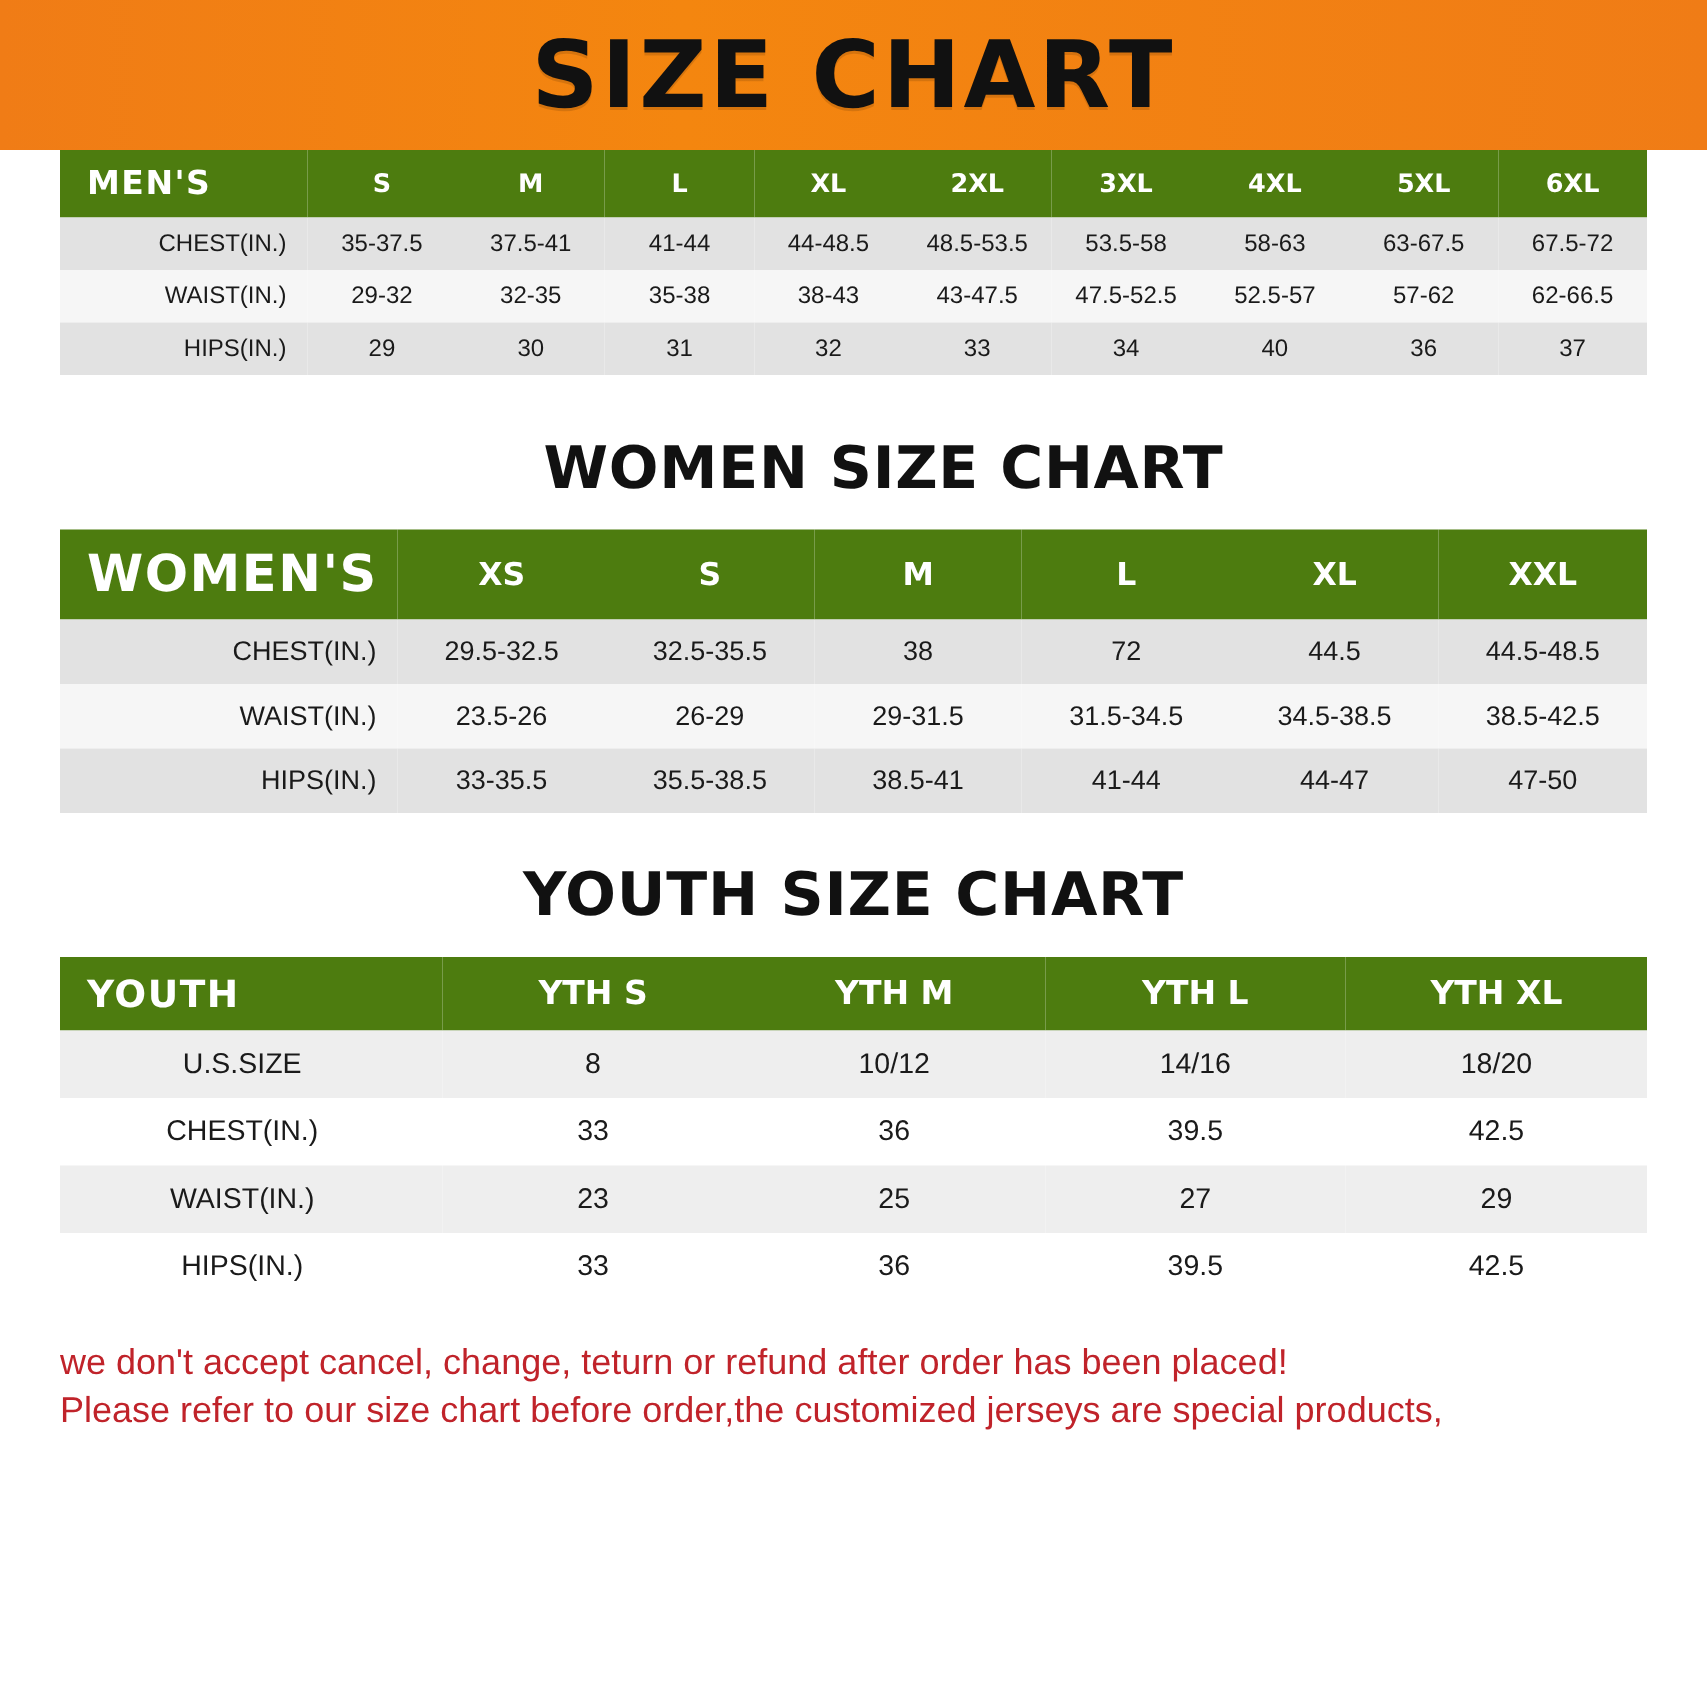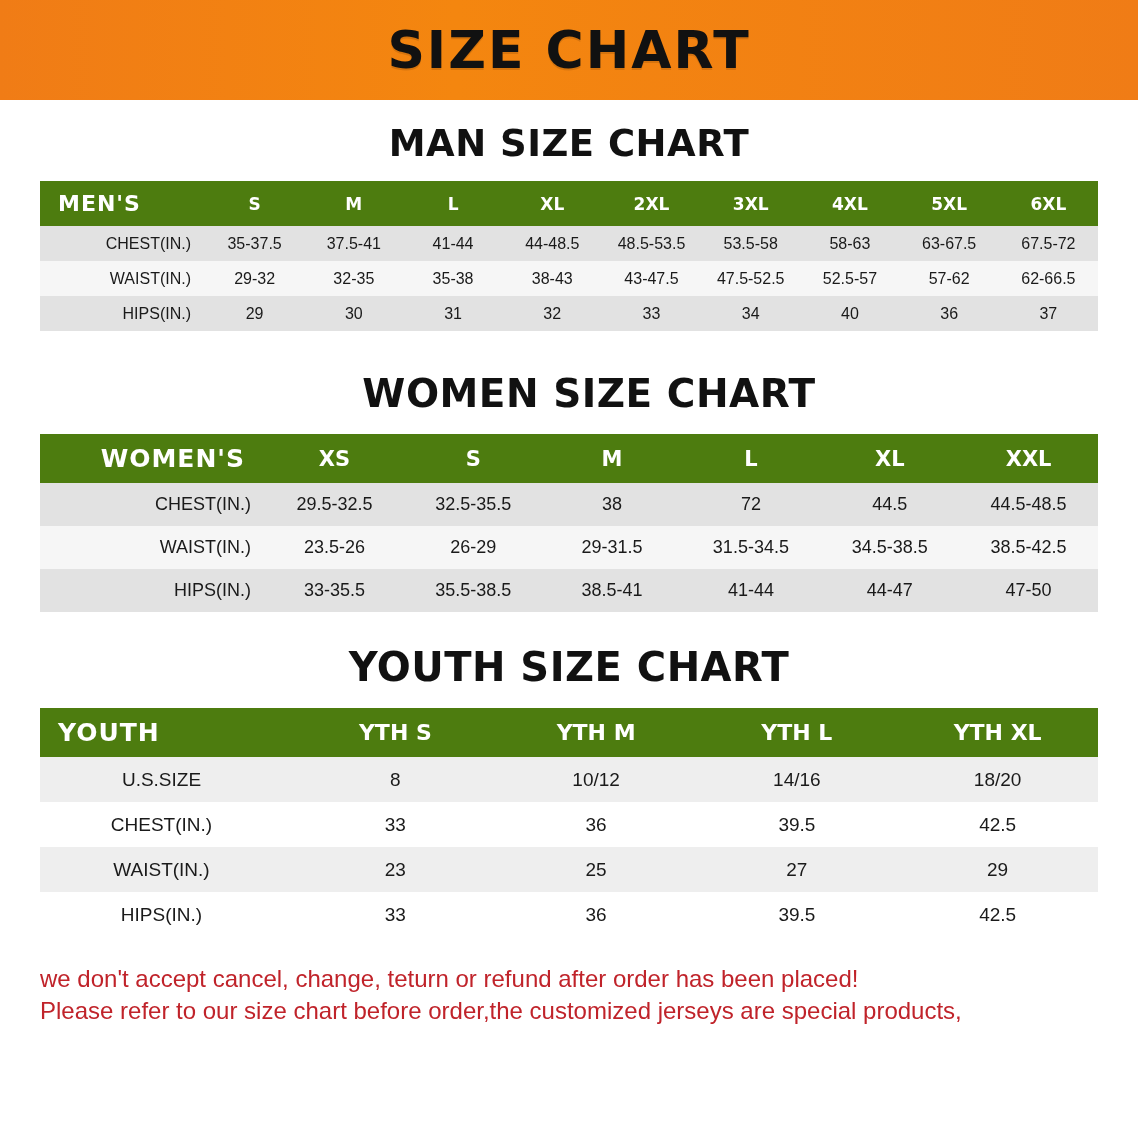"SIZE CHART" .banner-title { font-size: 52px -> 62px }
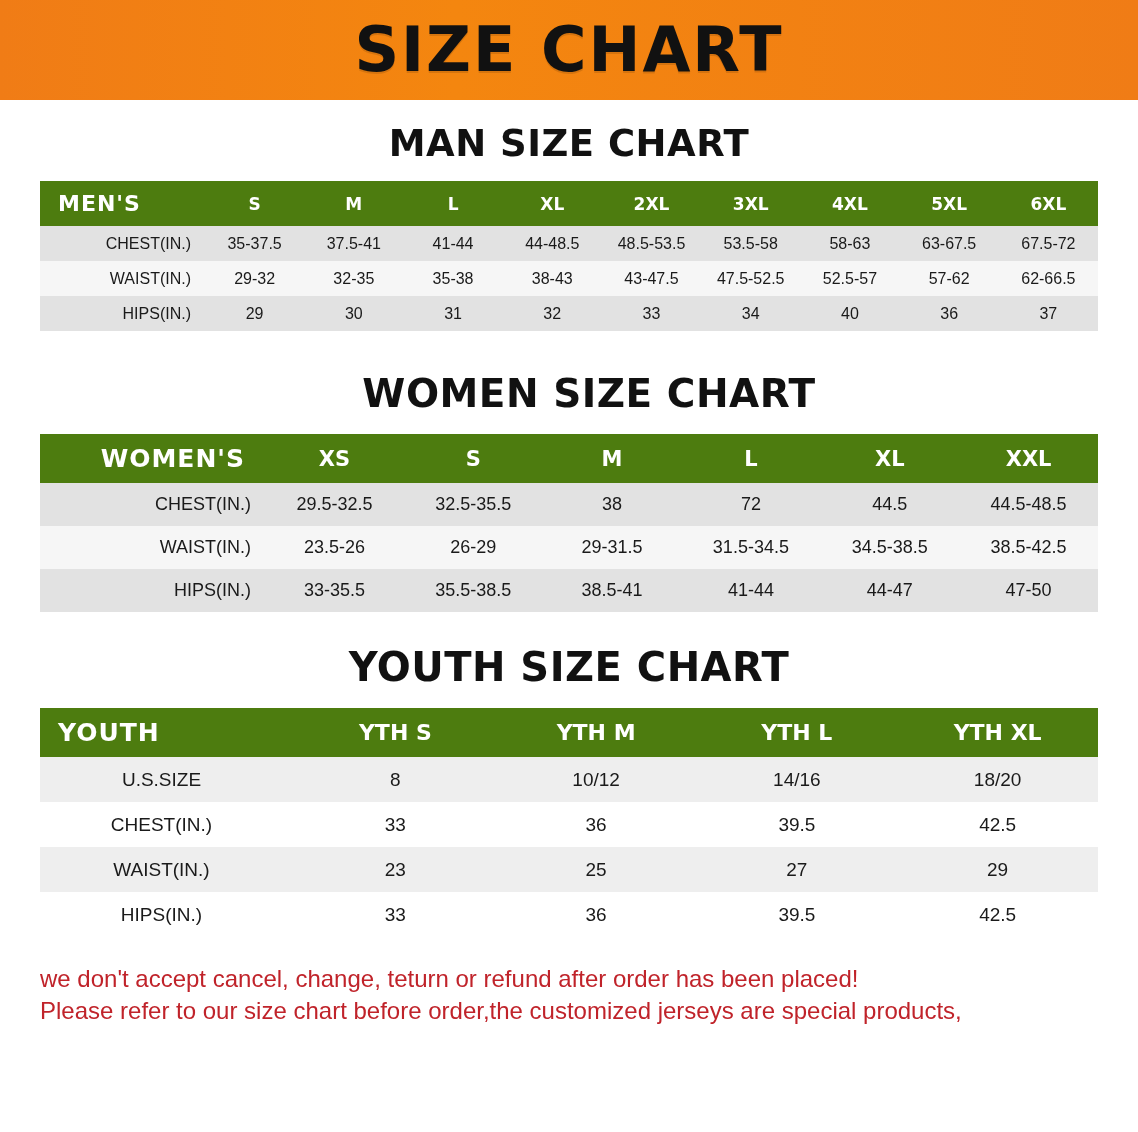"MAN SIZE CHART" div.section-title { html: <div>MAN SIZE CHART</div> -> none }
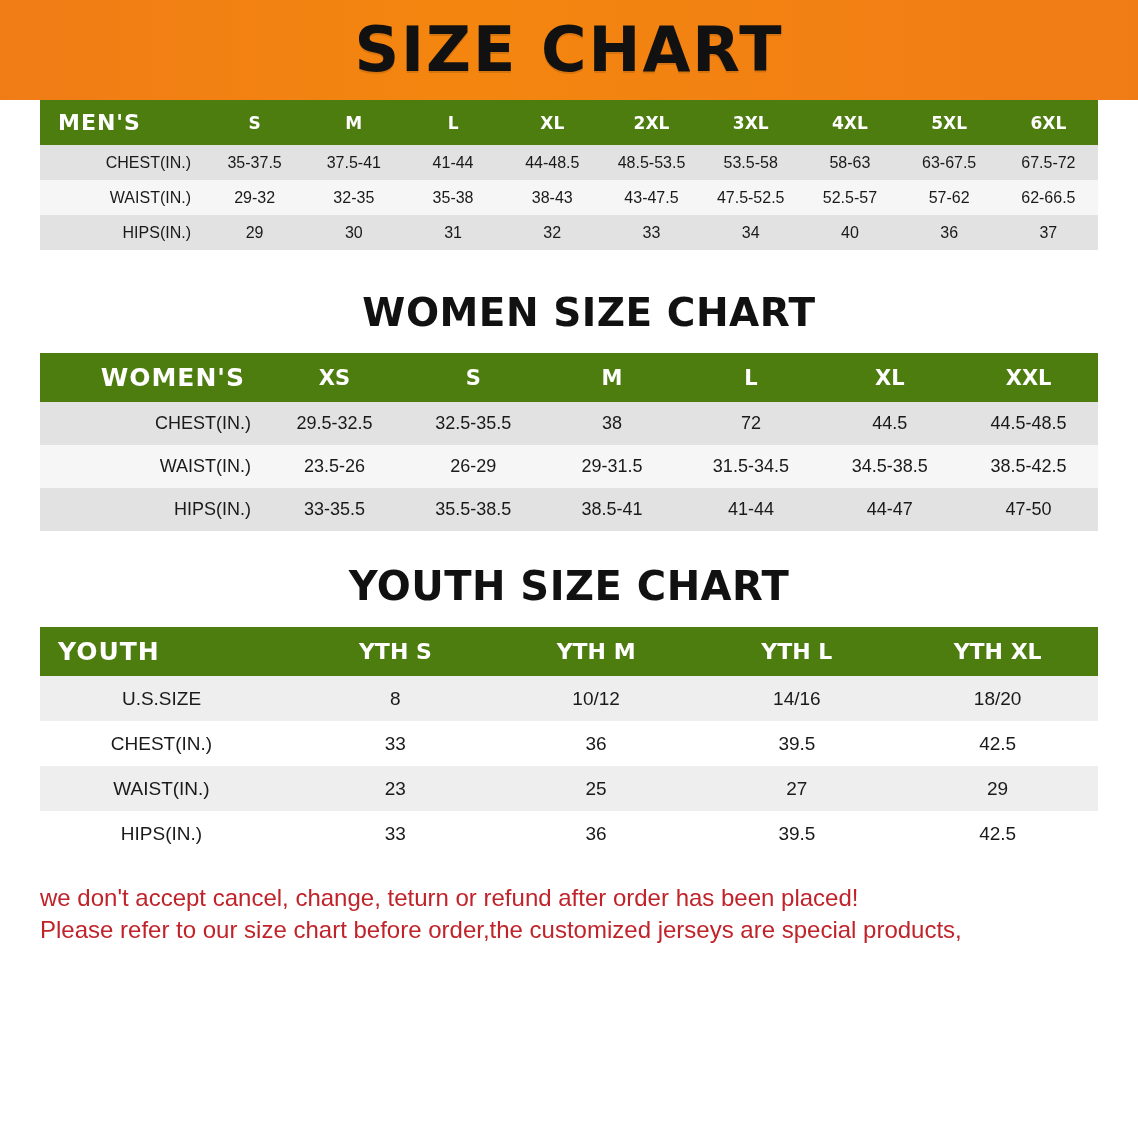"WOMEN'S" #women-table thead th.first { font-size: 25px -> 34px }
